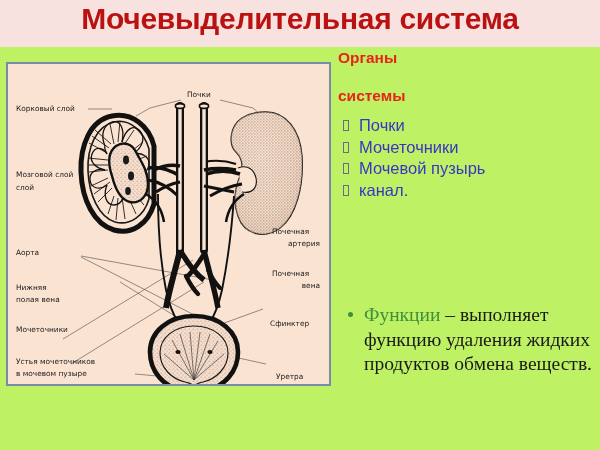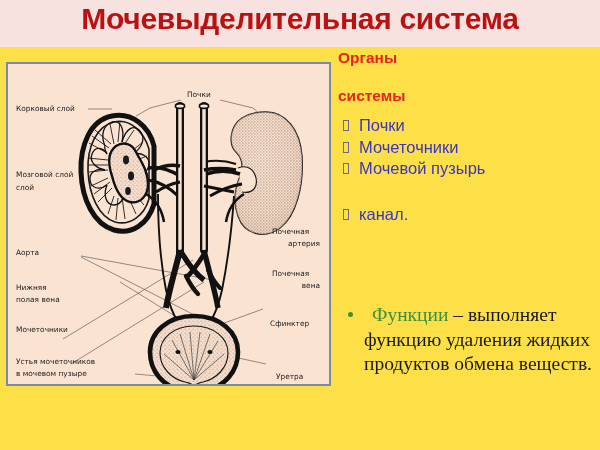"Мочевыделительная система" #slide { background: #fde047 -> #bef264 }
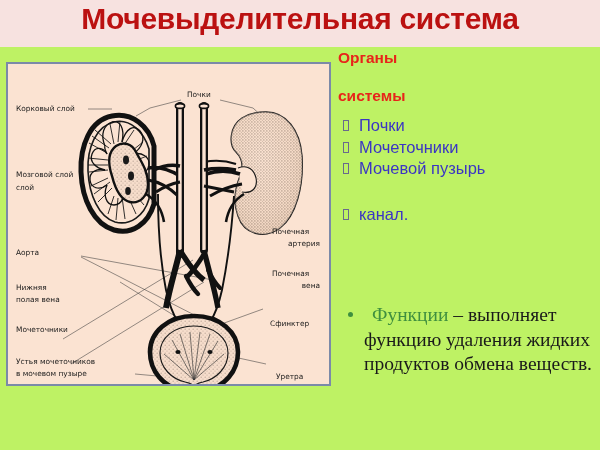"канал." #organs-list li .cont { margin-top: 24px -> none }
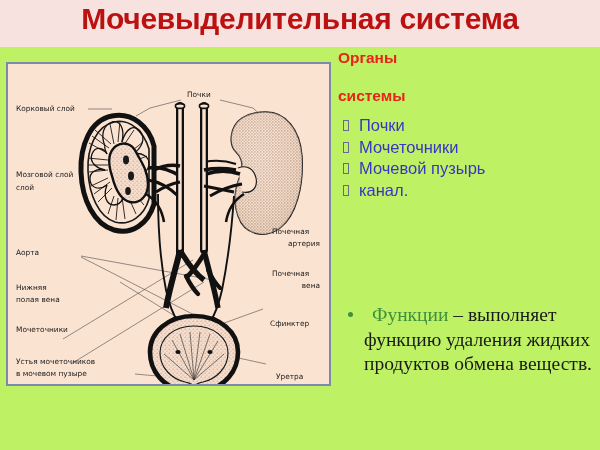"Функции" #functions-lead { margin-left: 8px -> none }
